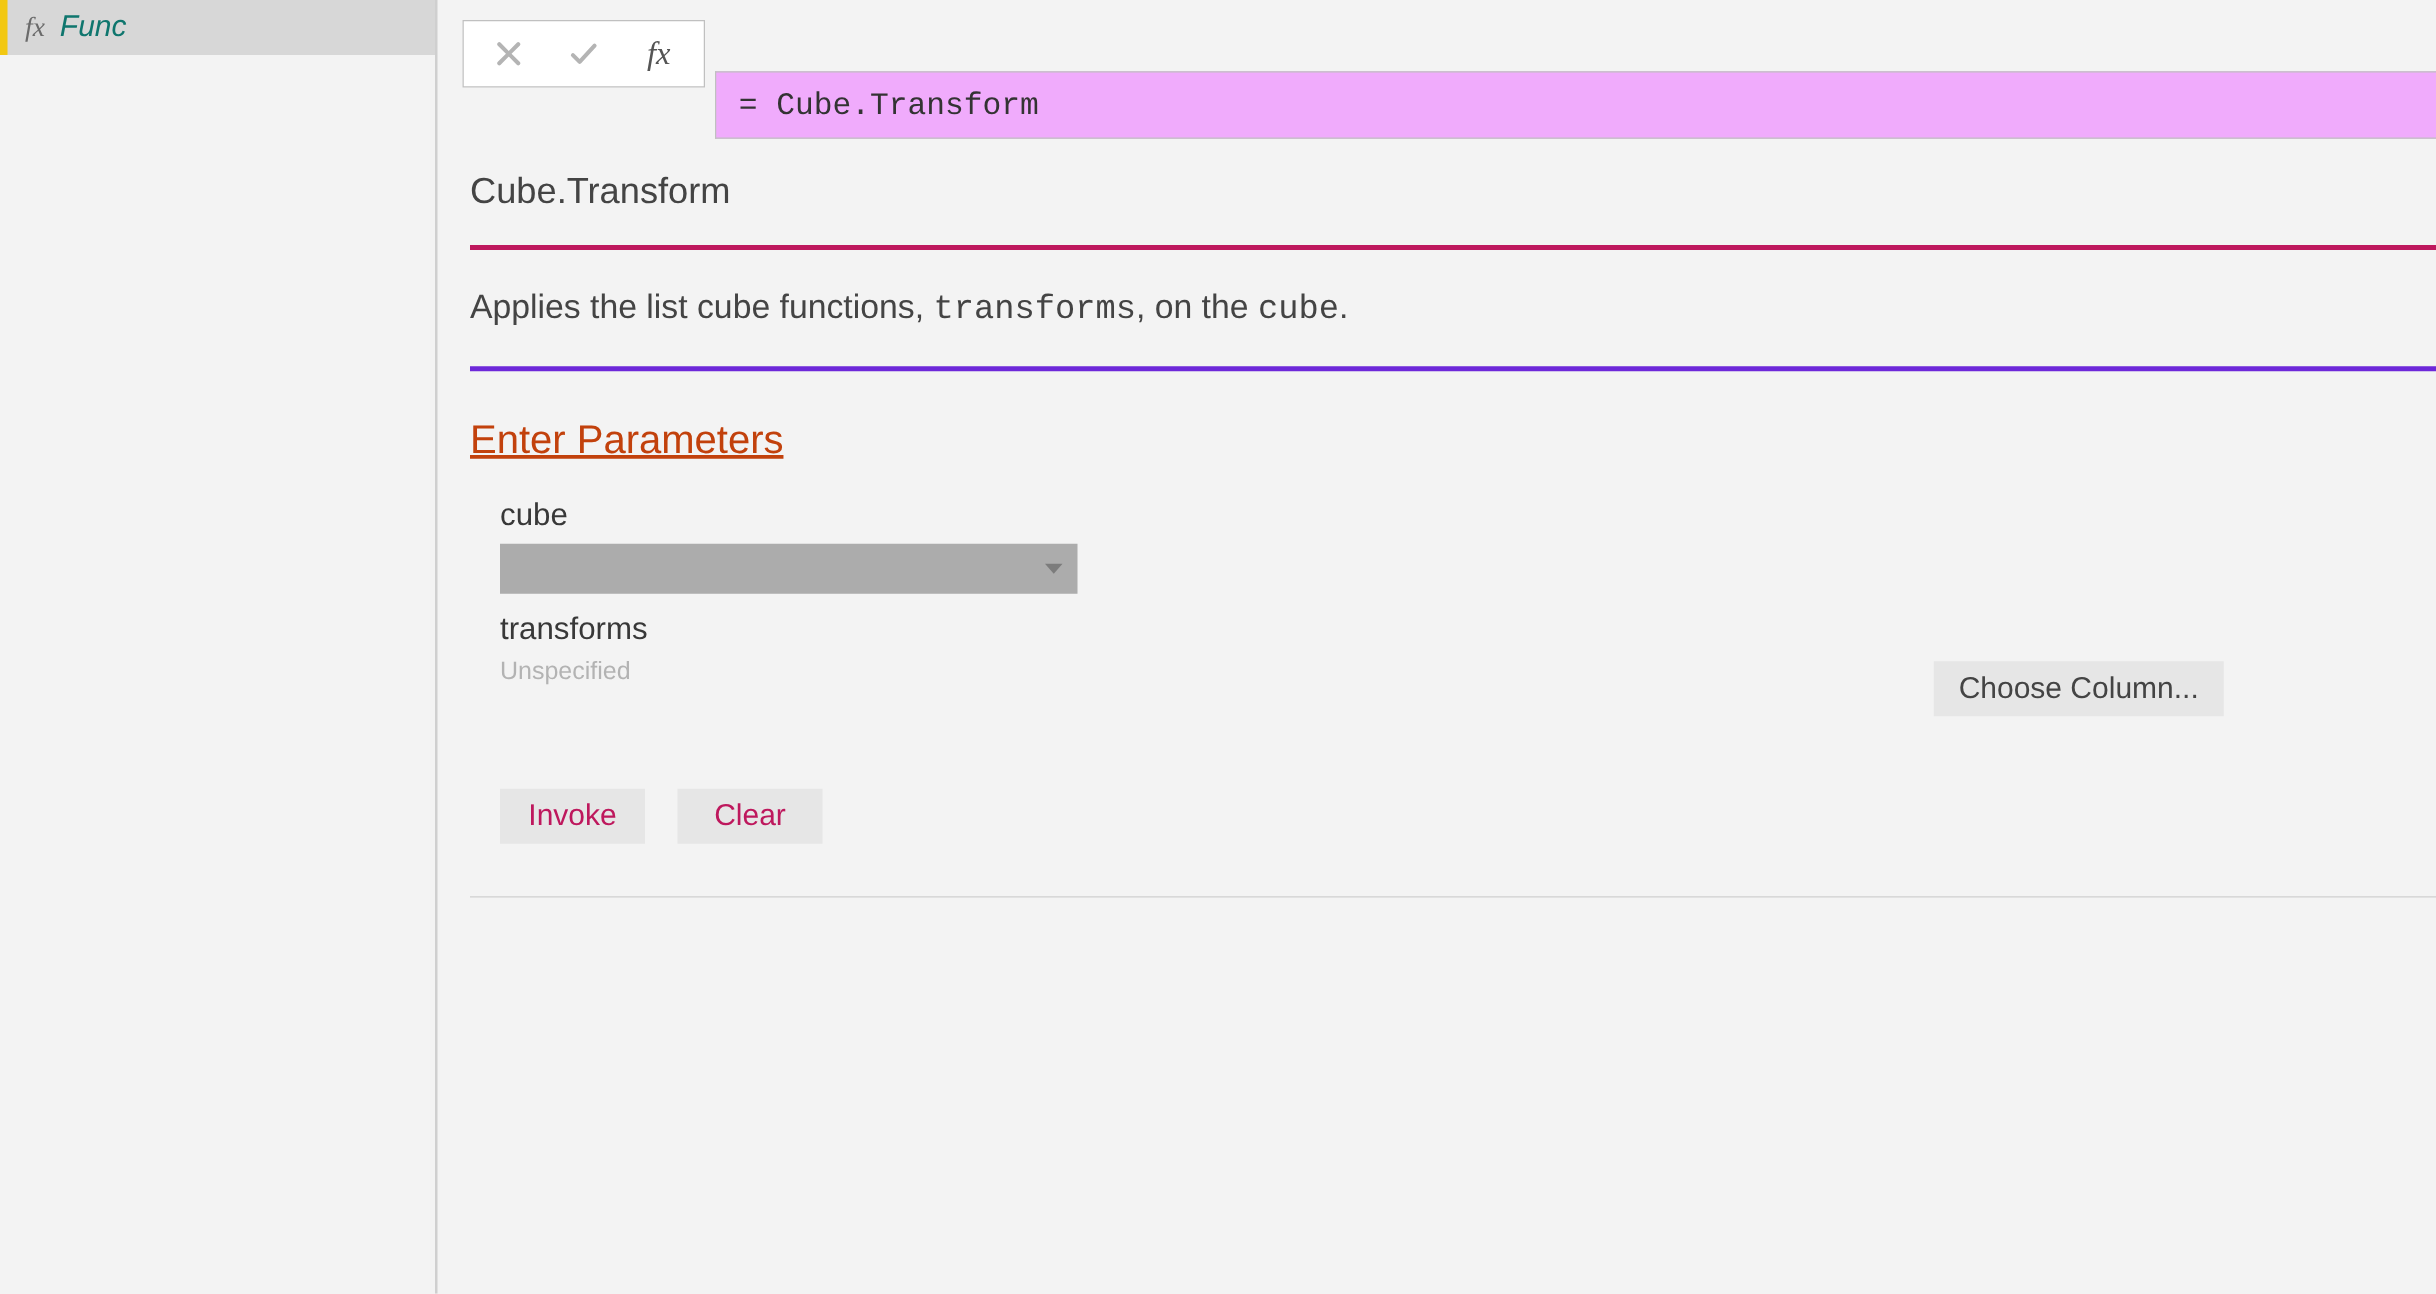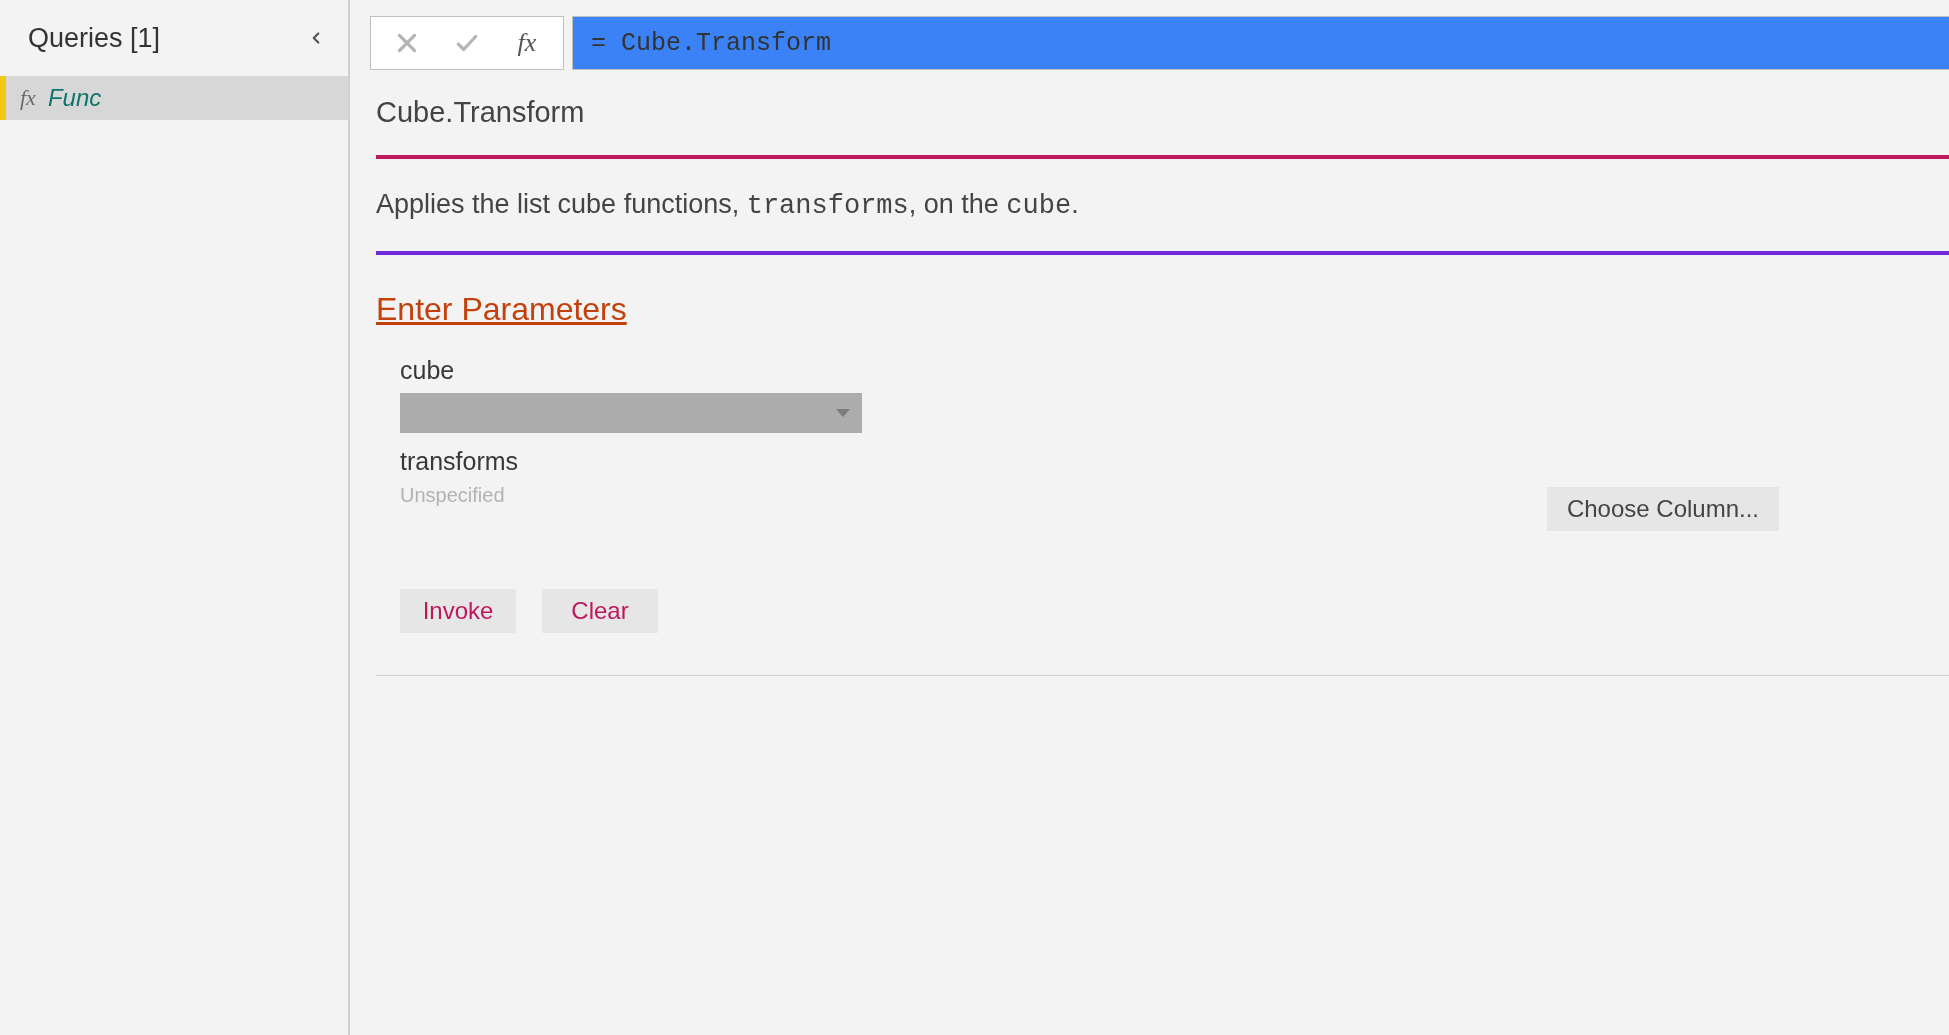"Queries [1]" div.sb-header { html: <div> <span>Queries [1]</span> <span> <svg> <polyline></polyline> </svg> </span> </div> -> none }
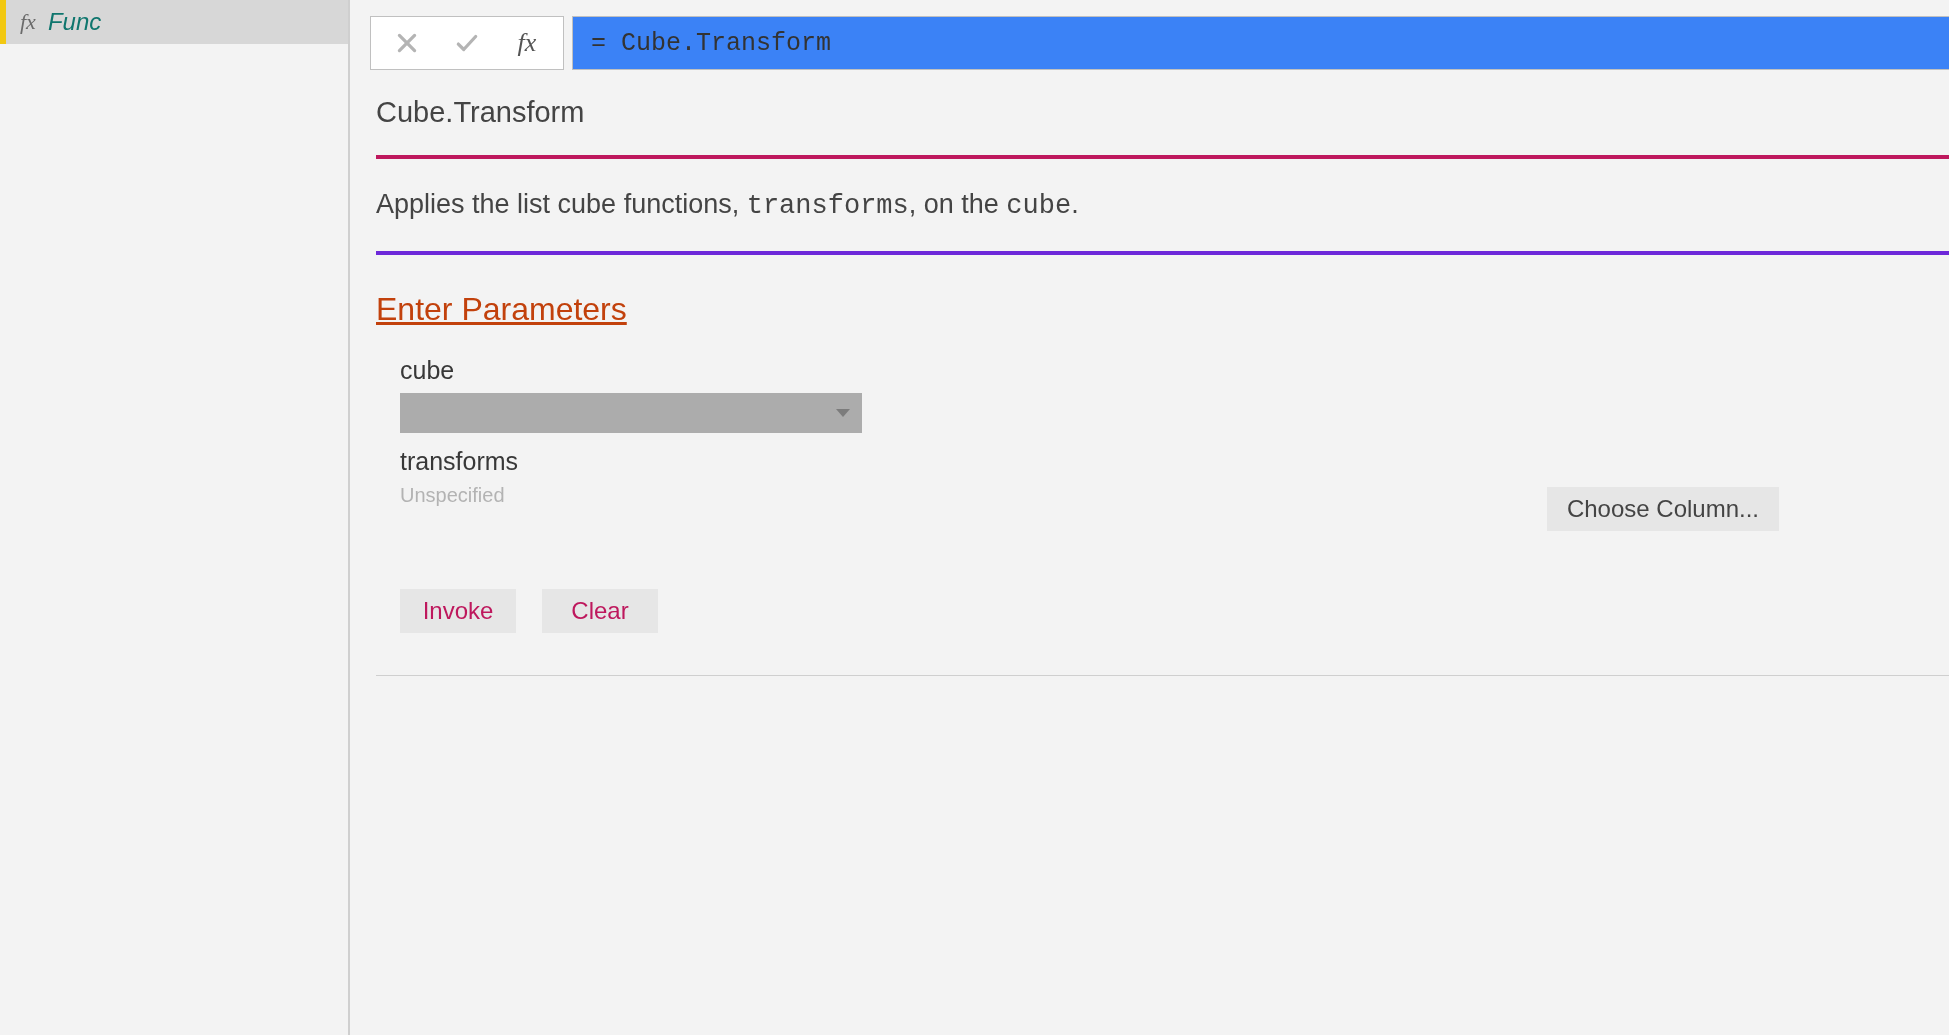"= Cube.Transform" .formula-input { background: #3b82f6 -> #f0abfc; margin-top: none -> 41px }
